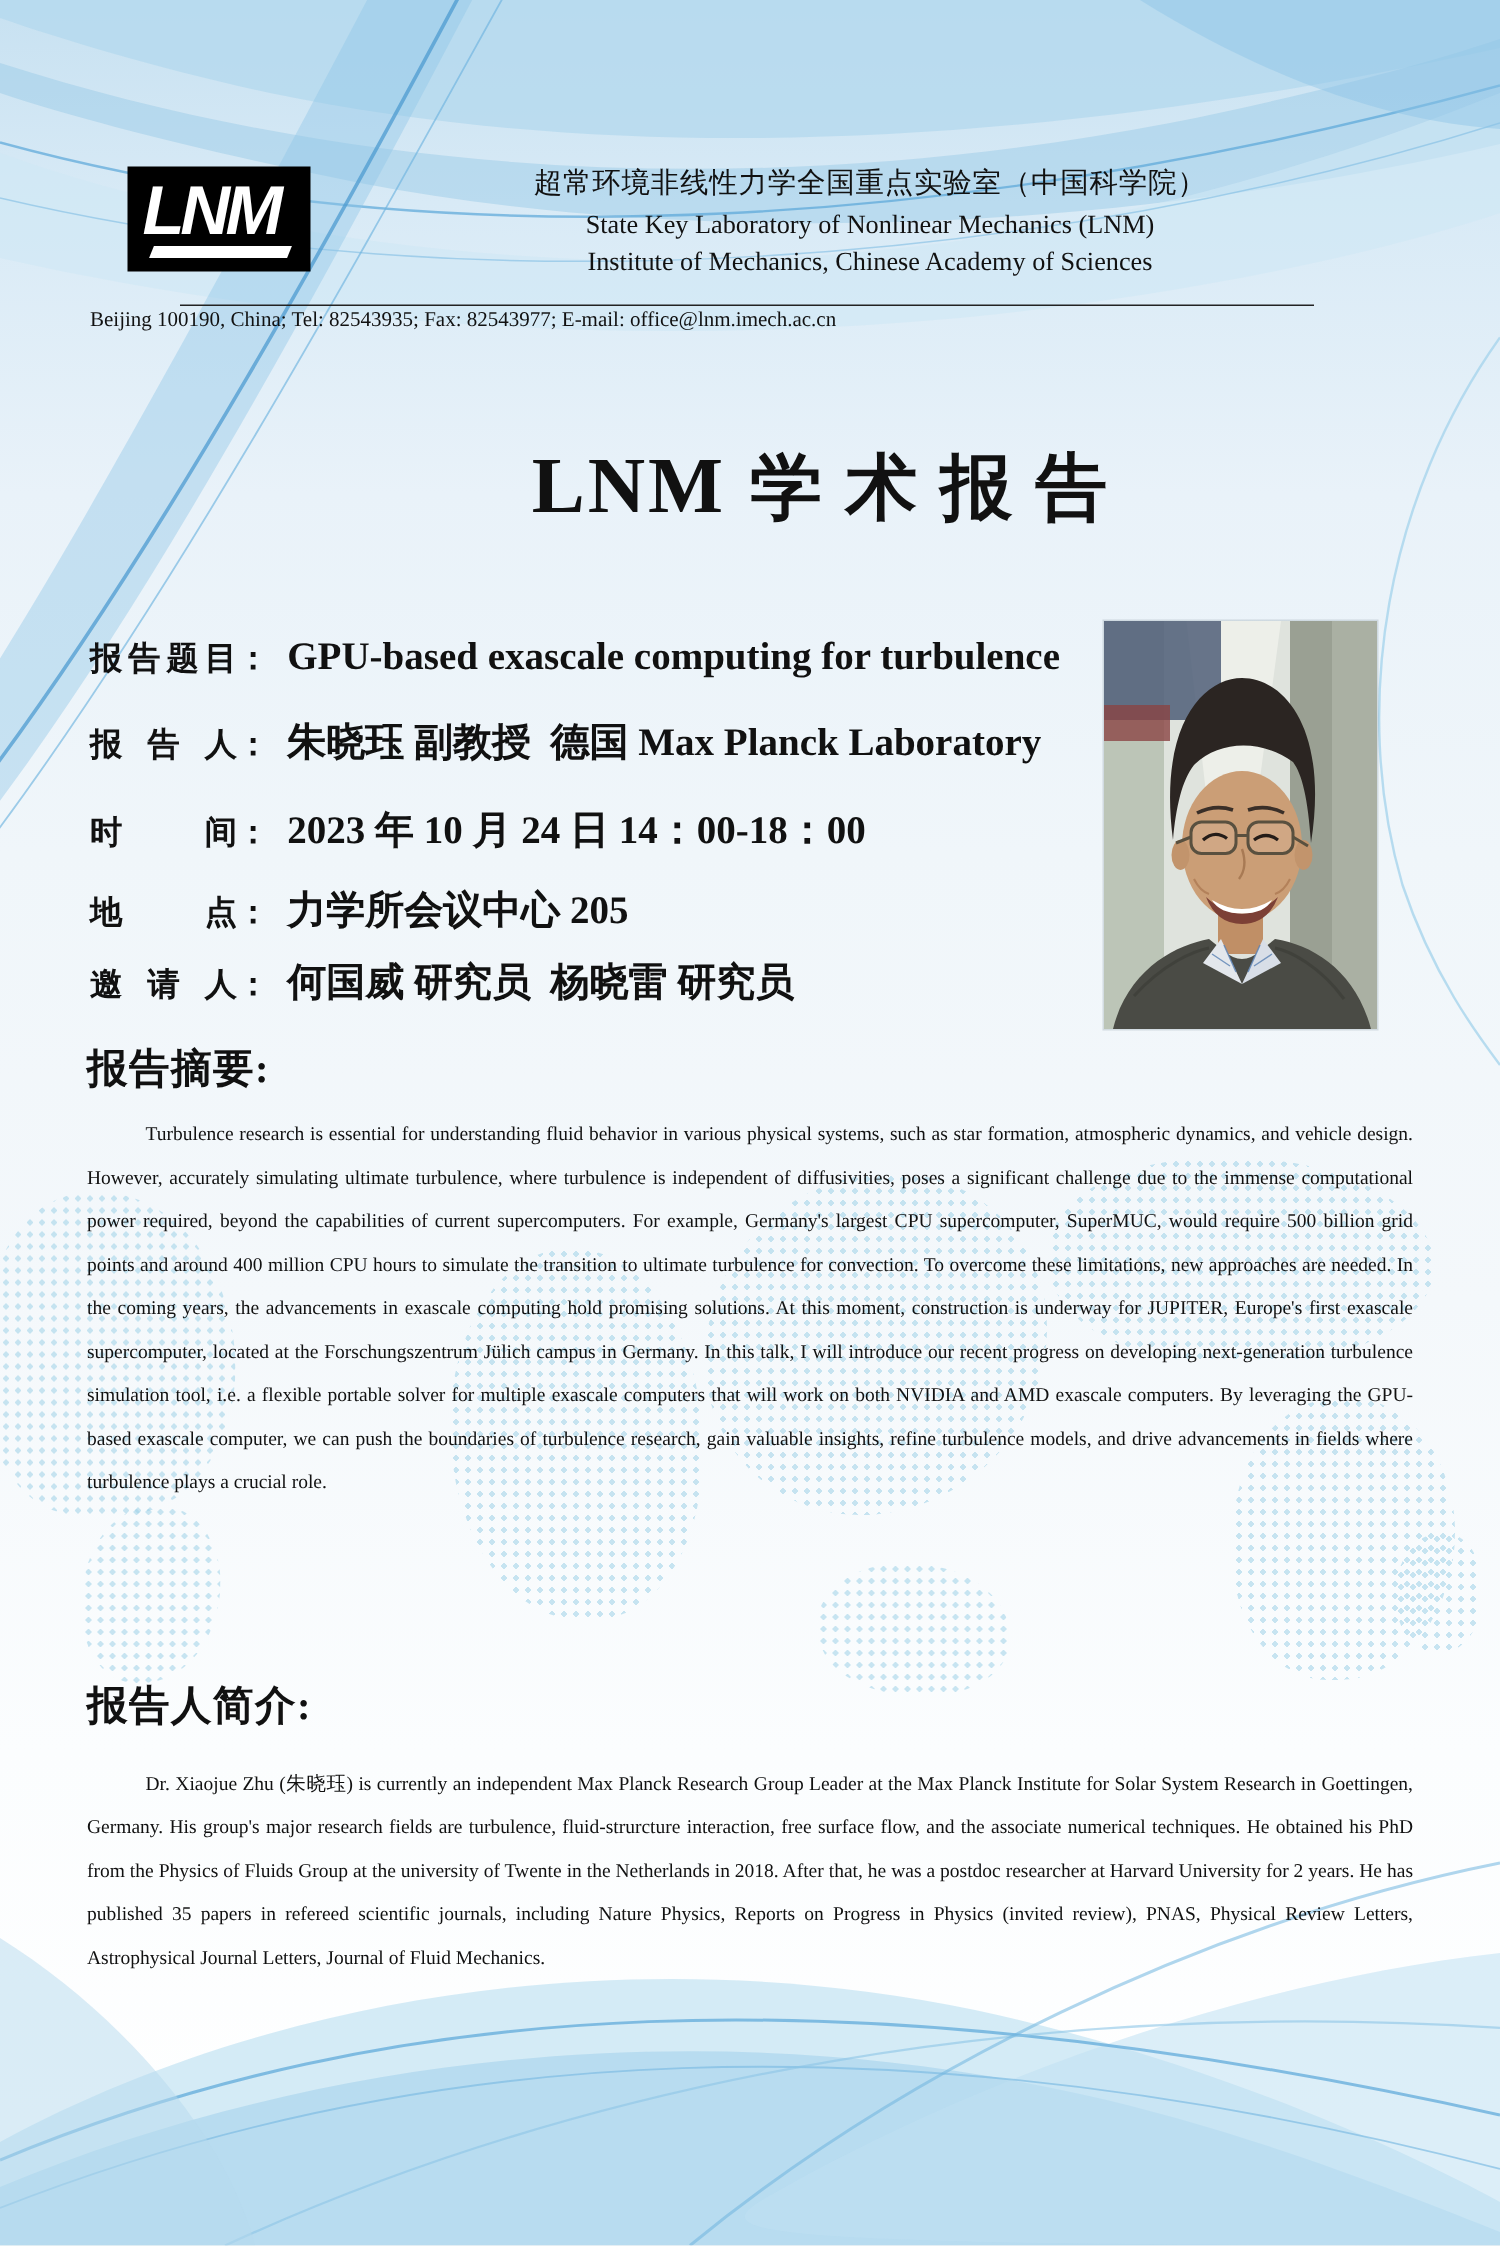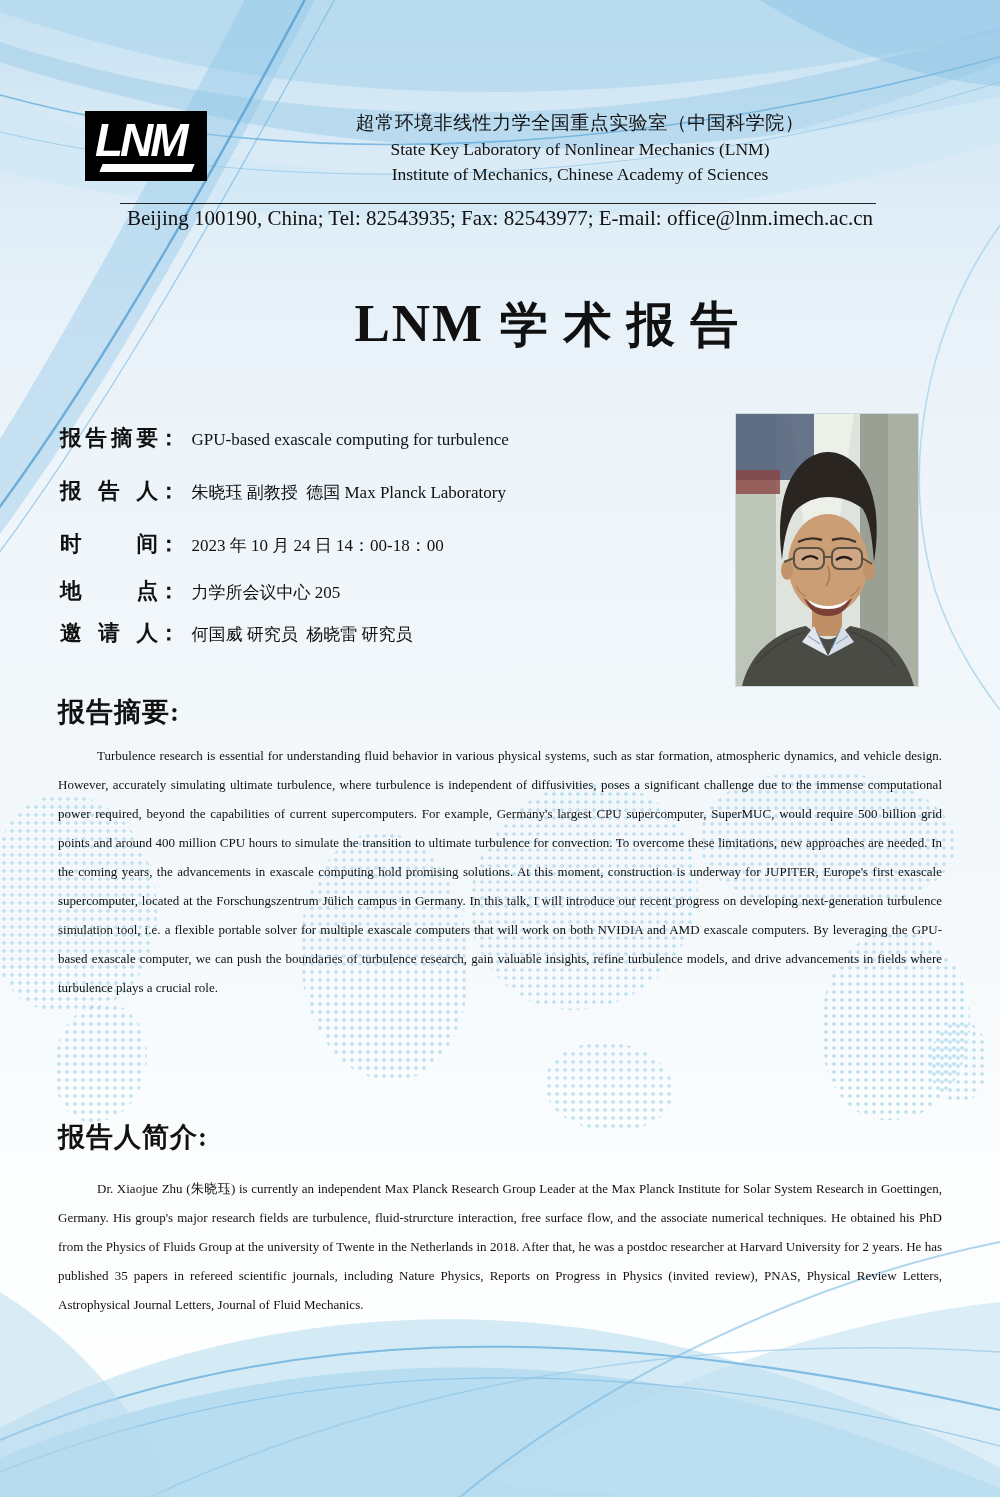"Beijing 100190, China; Tel: 82543935;" .contact { font-size: 21px -> 14px; text-align: center -> none }
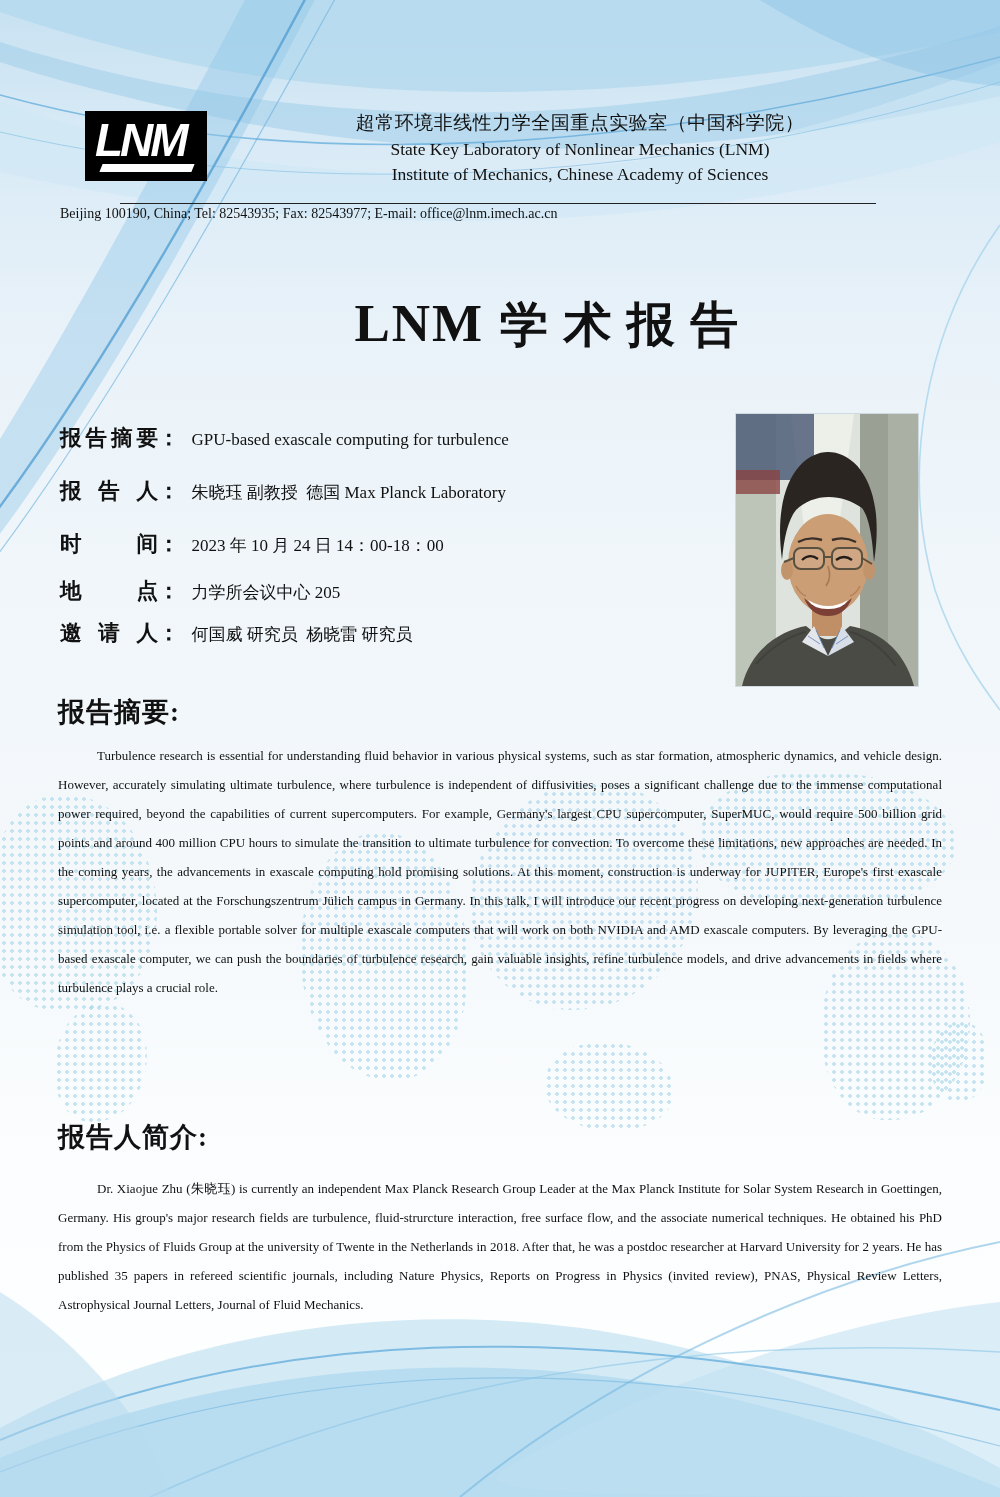"报告摘要" span.dlabel { text: 摘要 -> 题目 }
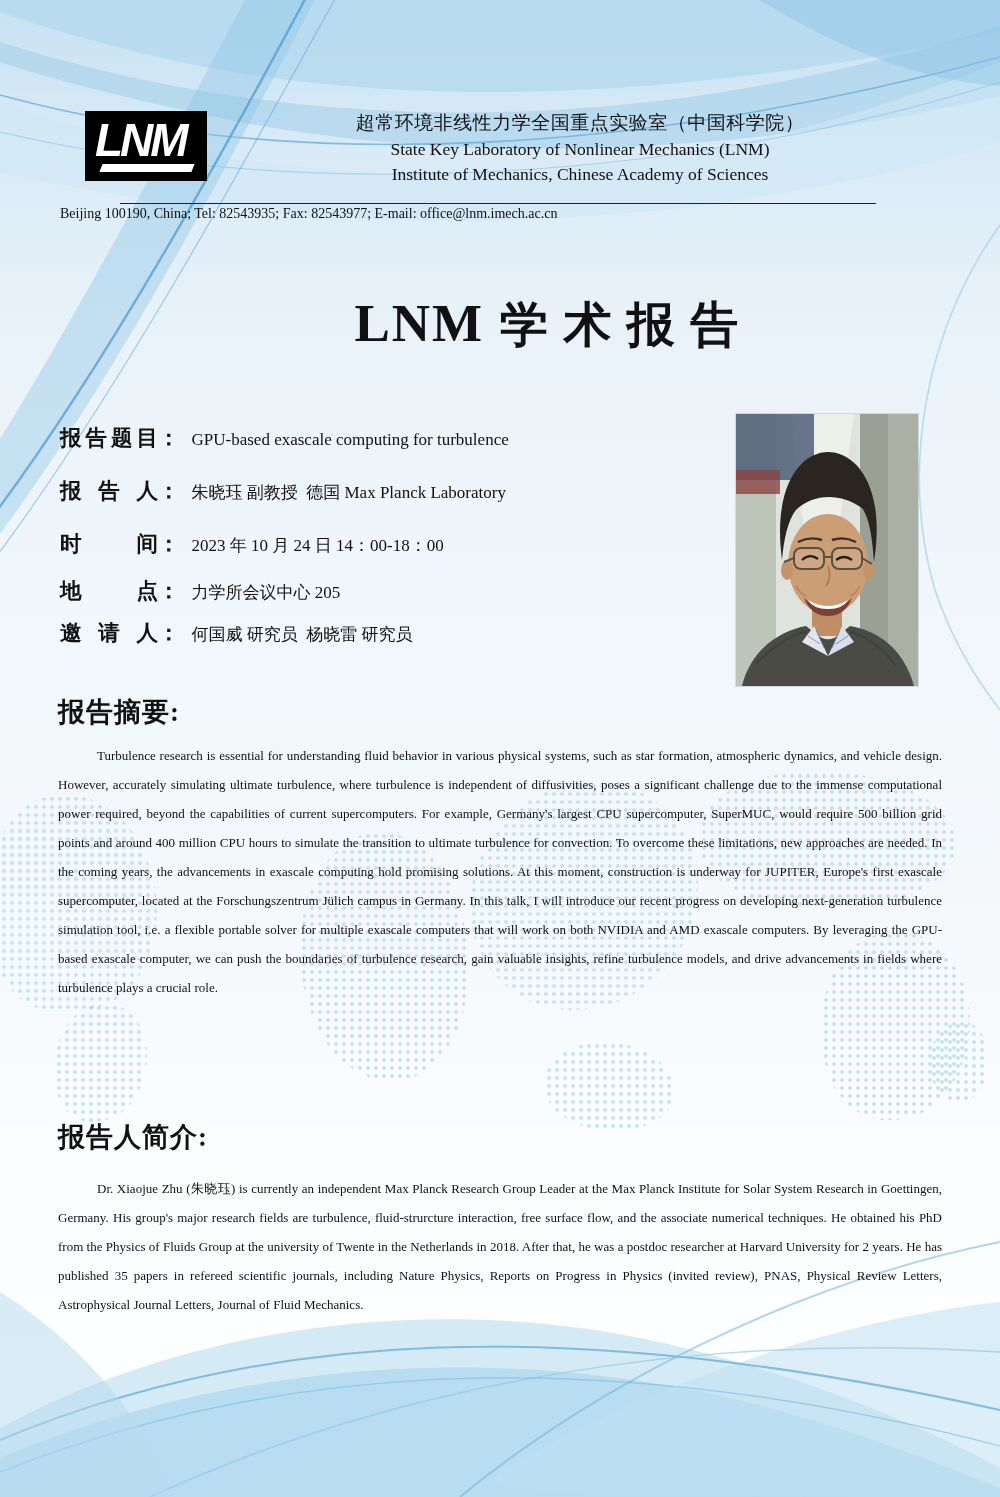"GPU-based exascale computing for" .dvalue { font-size: 17px -> 26px; font-weight: normal -> bold }
